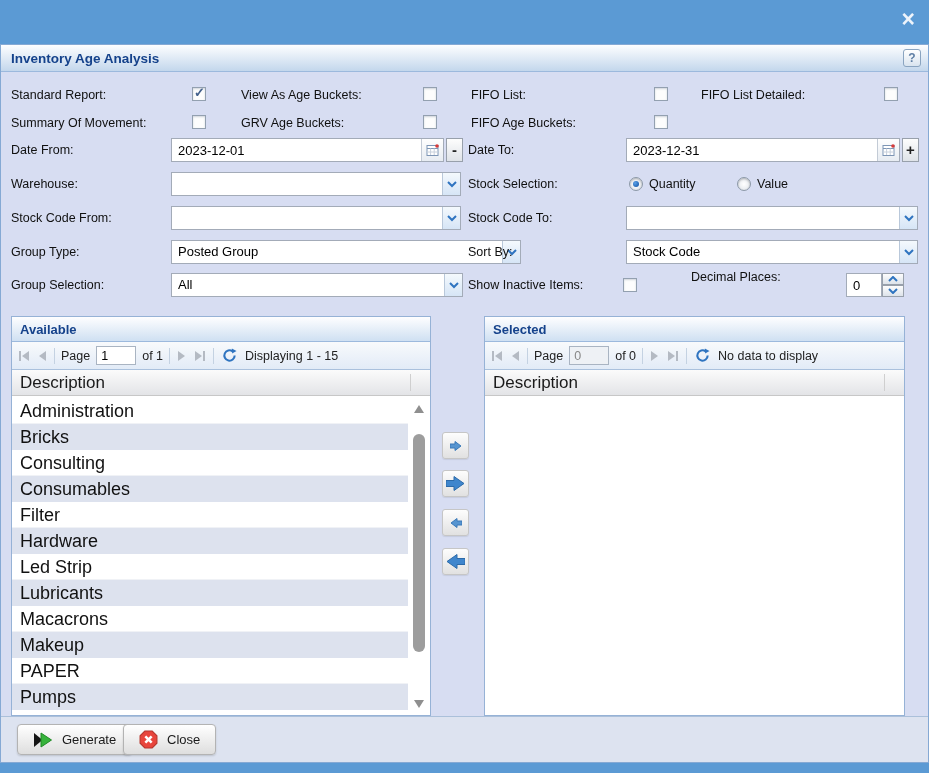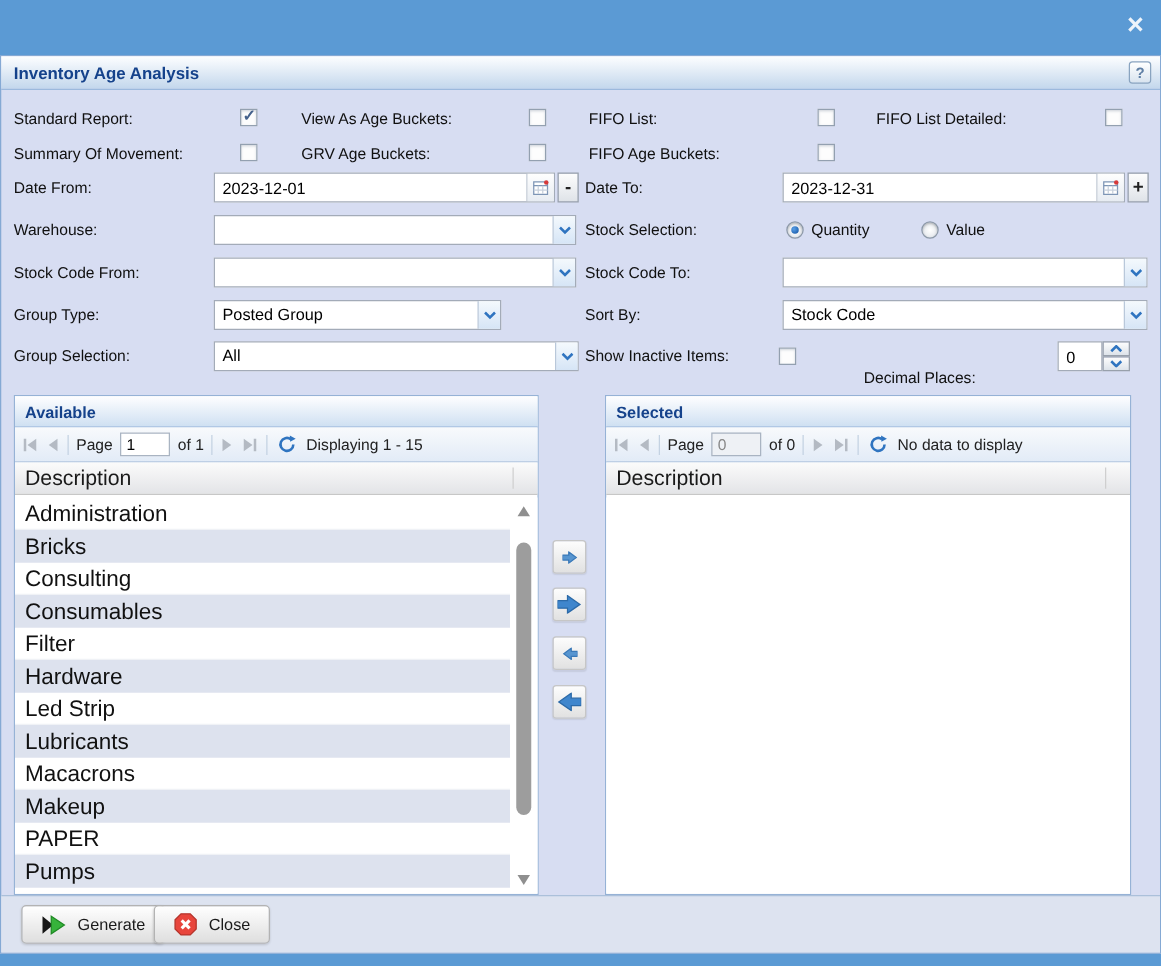"Posted Group" div.dd { width: 230px -> 350px }
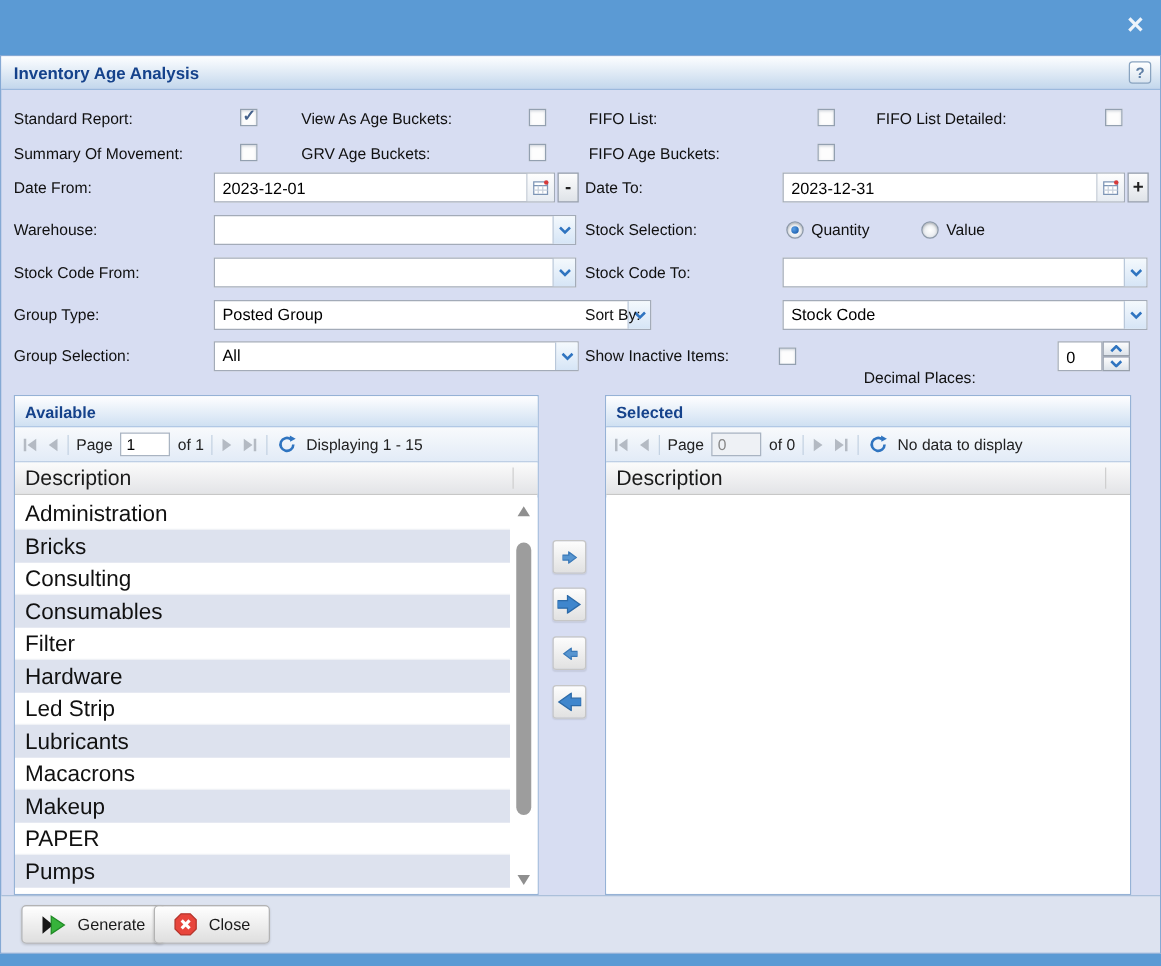"Decimal Places:" span.lbl24 { top: 245px -> 220px }
